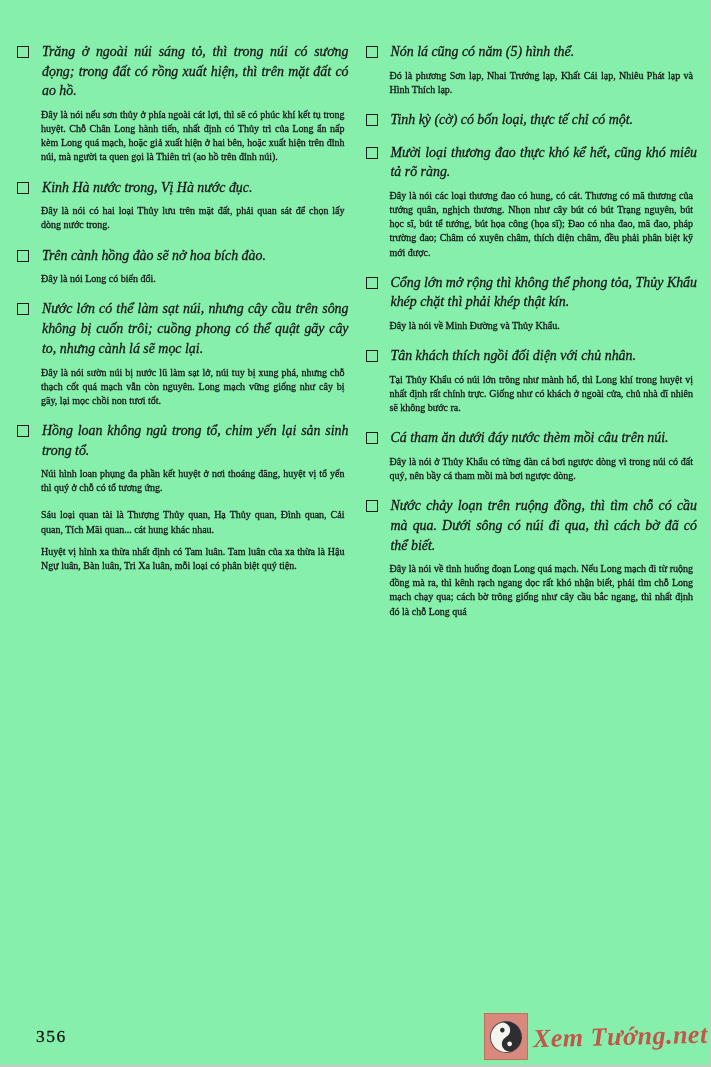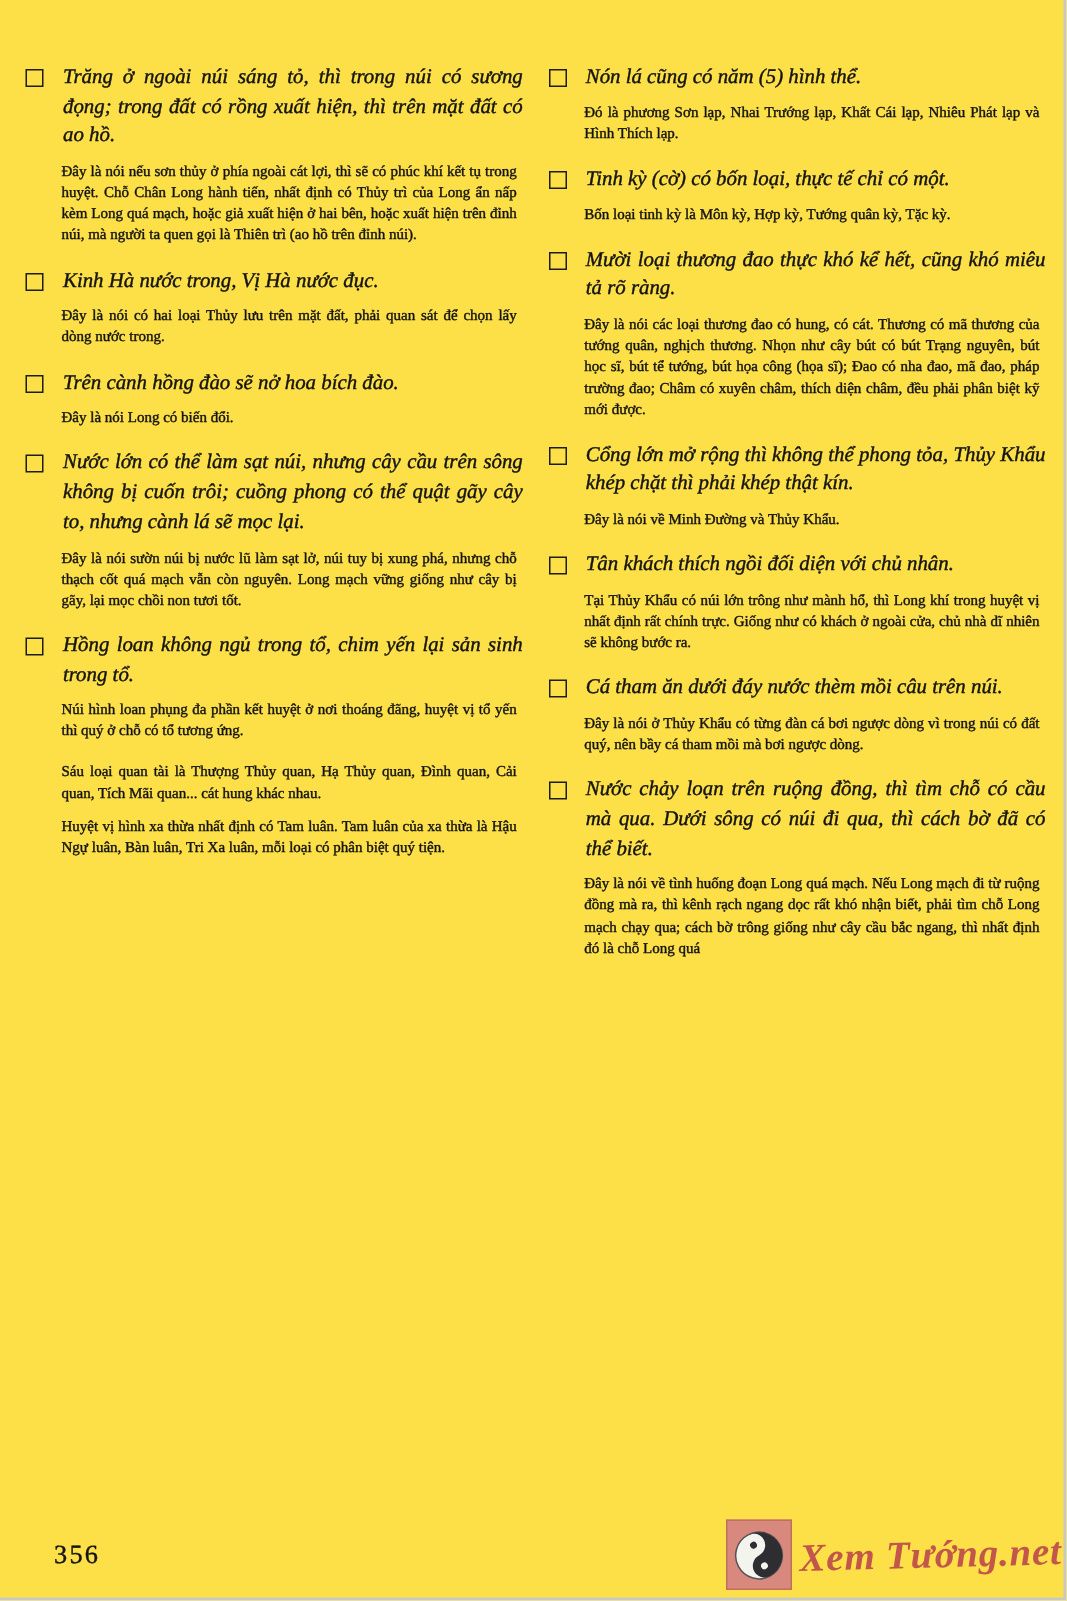"Trăng ở ngoài núi sáng" .page { background: #fde047 -> #86efac }
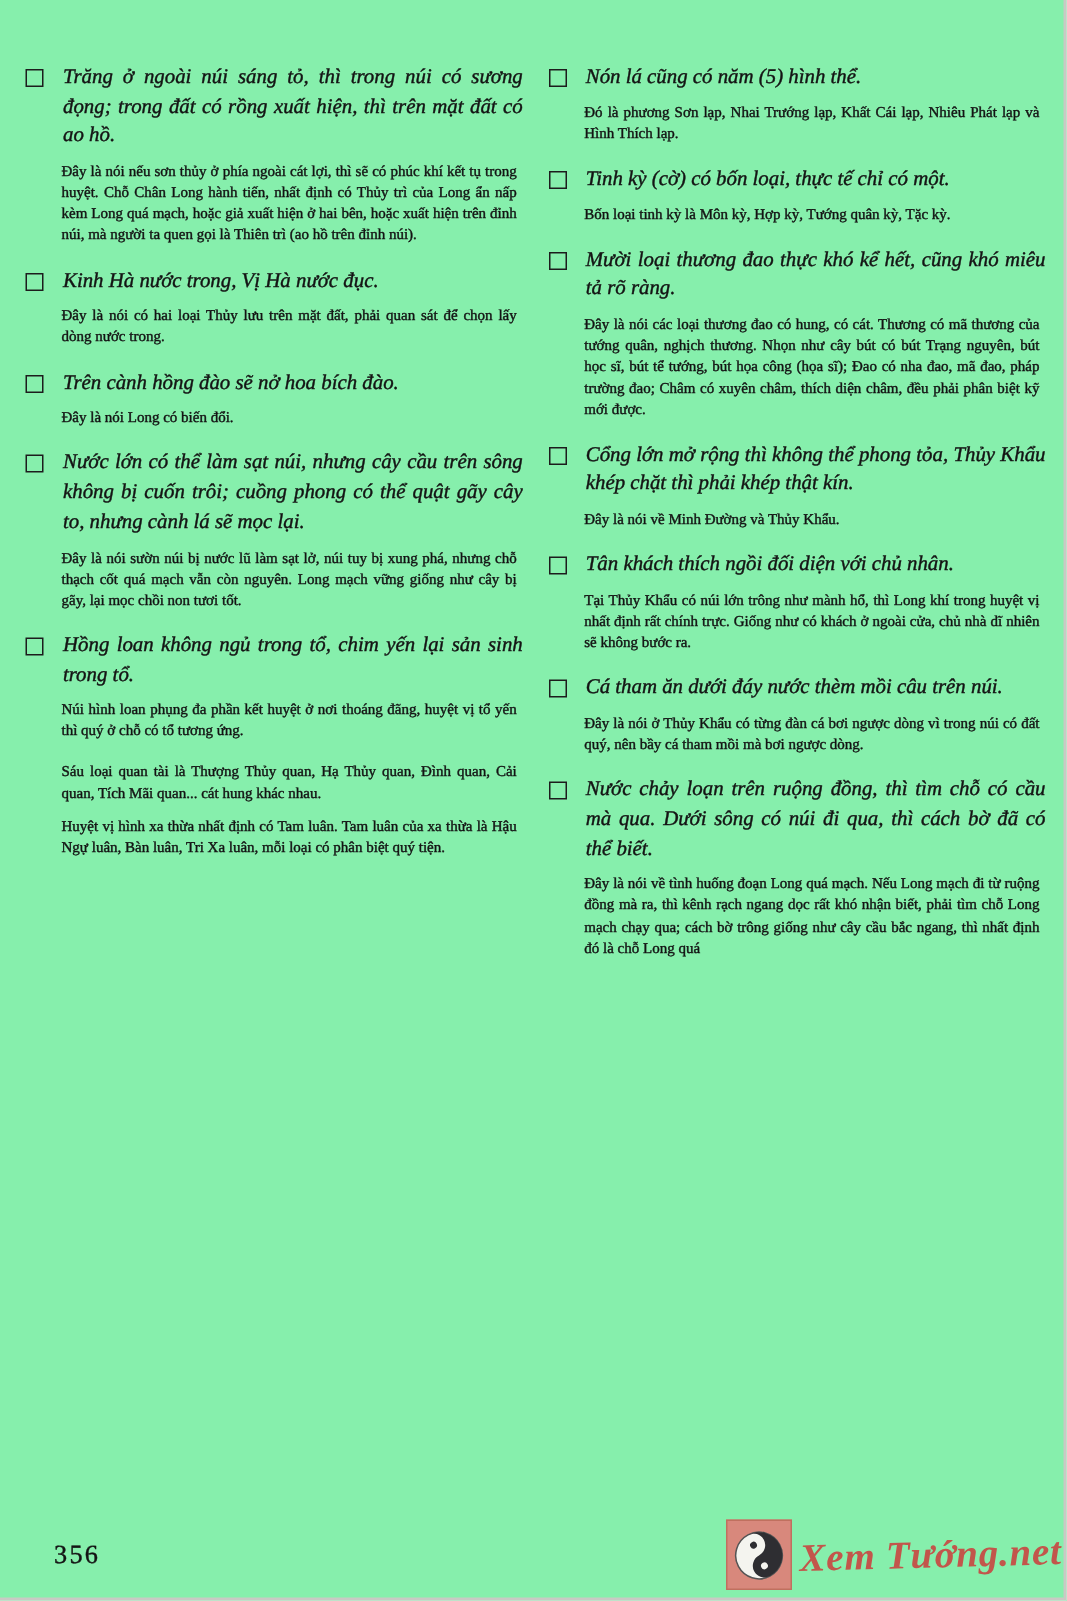"Bốn loại tinh kỳ là" p.b { html: <p>Bốn loại tinh kỳ là Môn kỳ, Hợp kỳ, Tướng quân kỳ, Tặc kỳ.</p> -> none }
